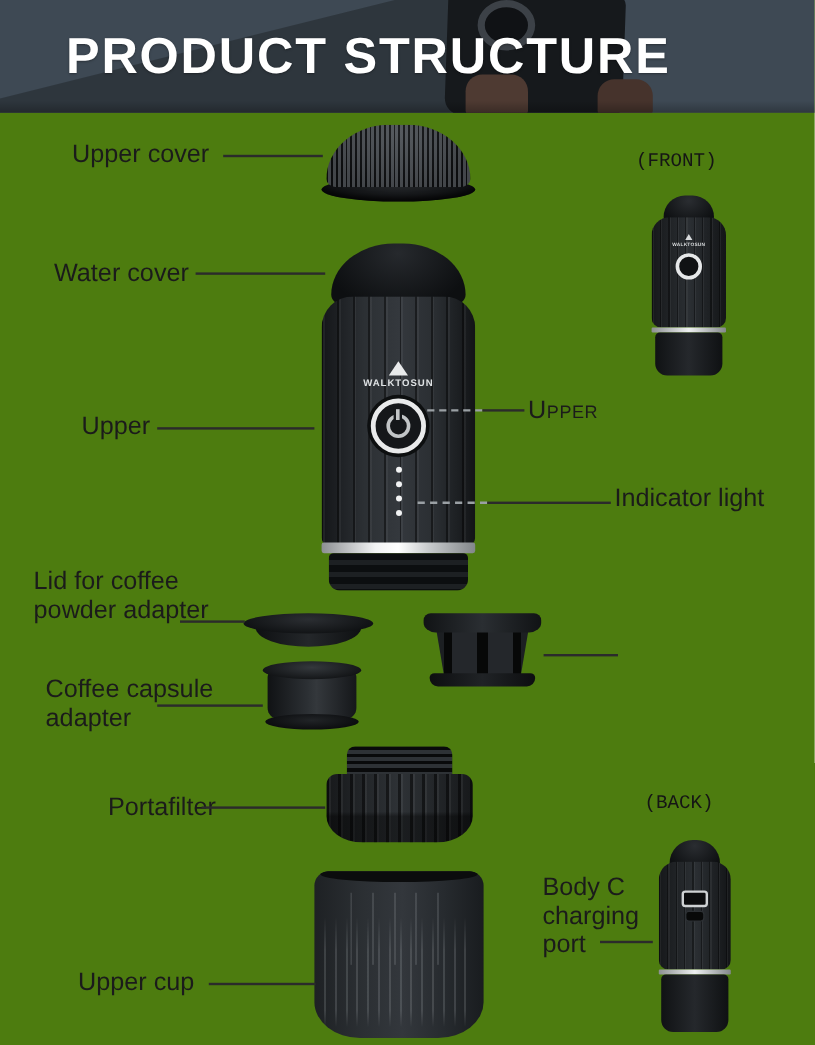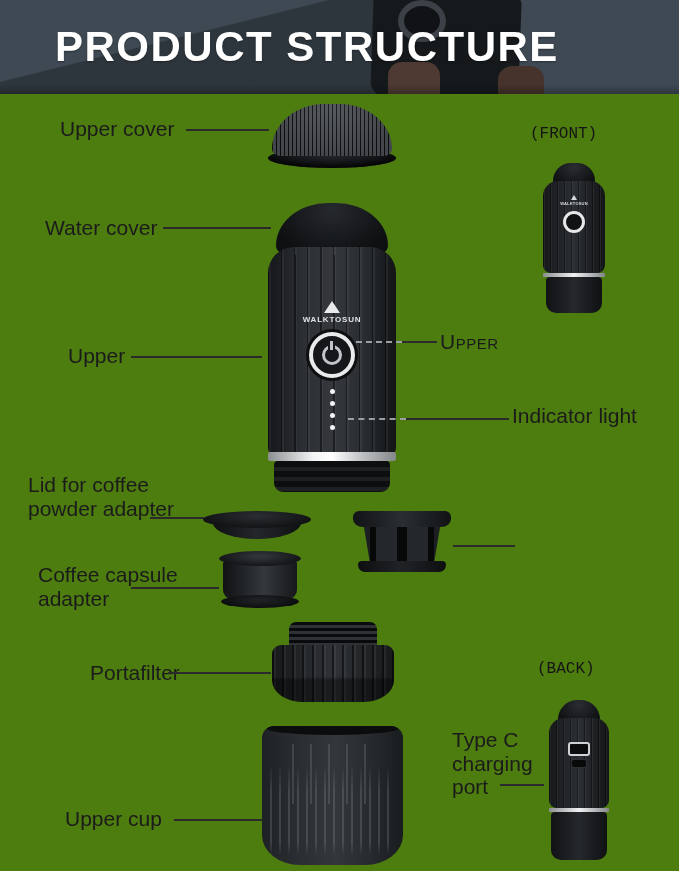"Type C charging port" div.lbl { text: Type -> Body }
